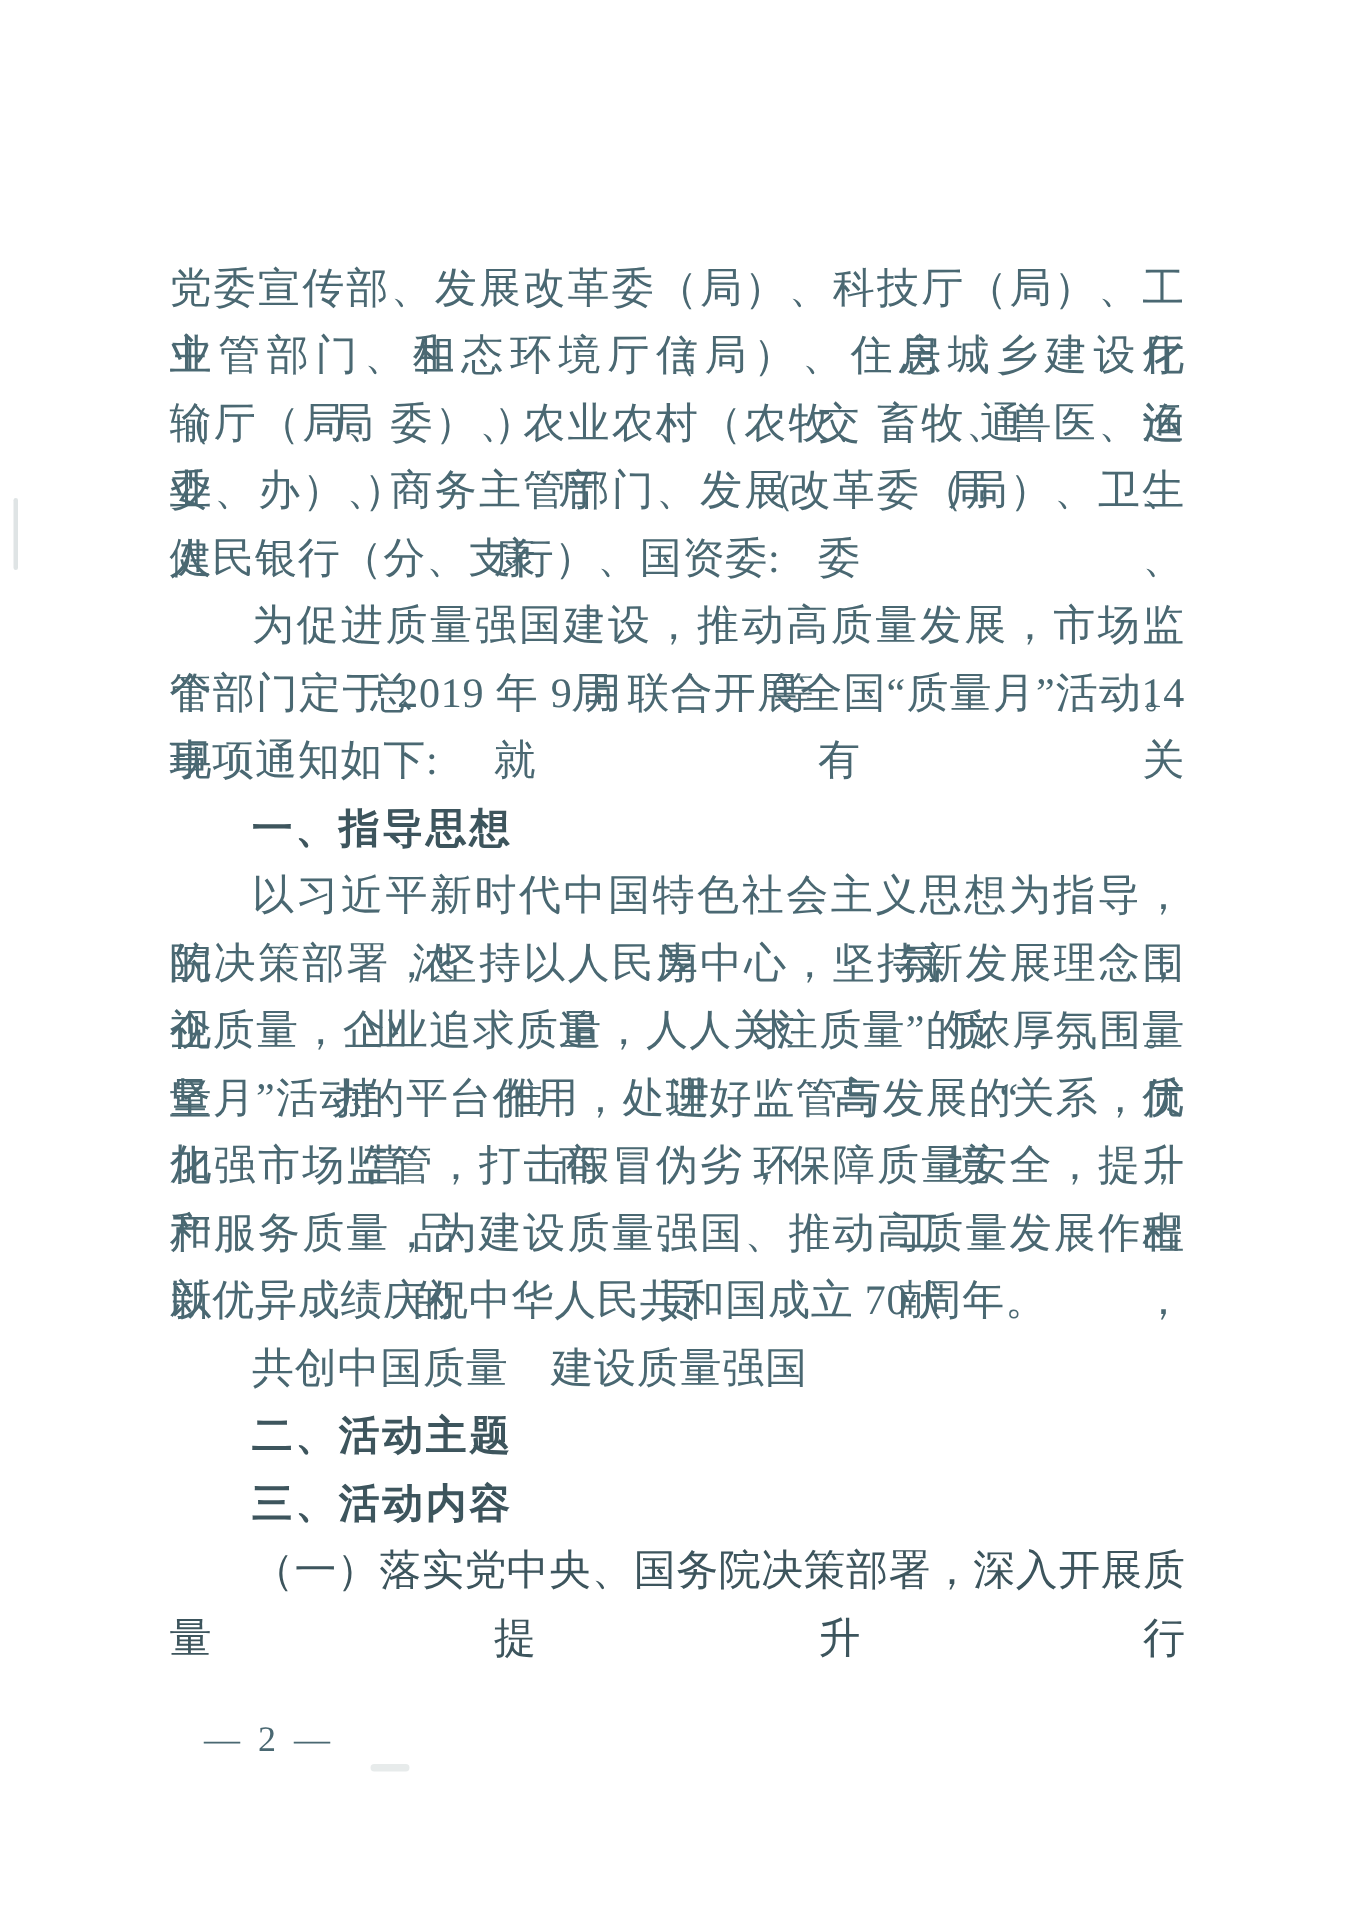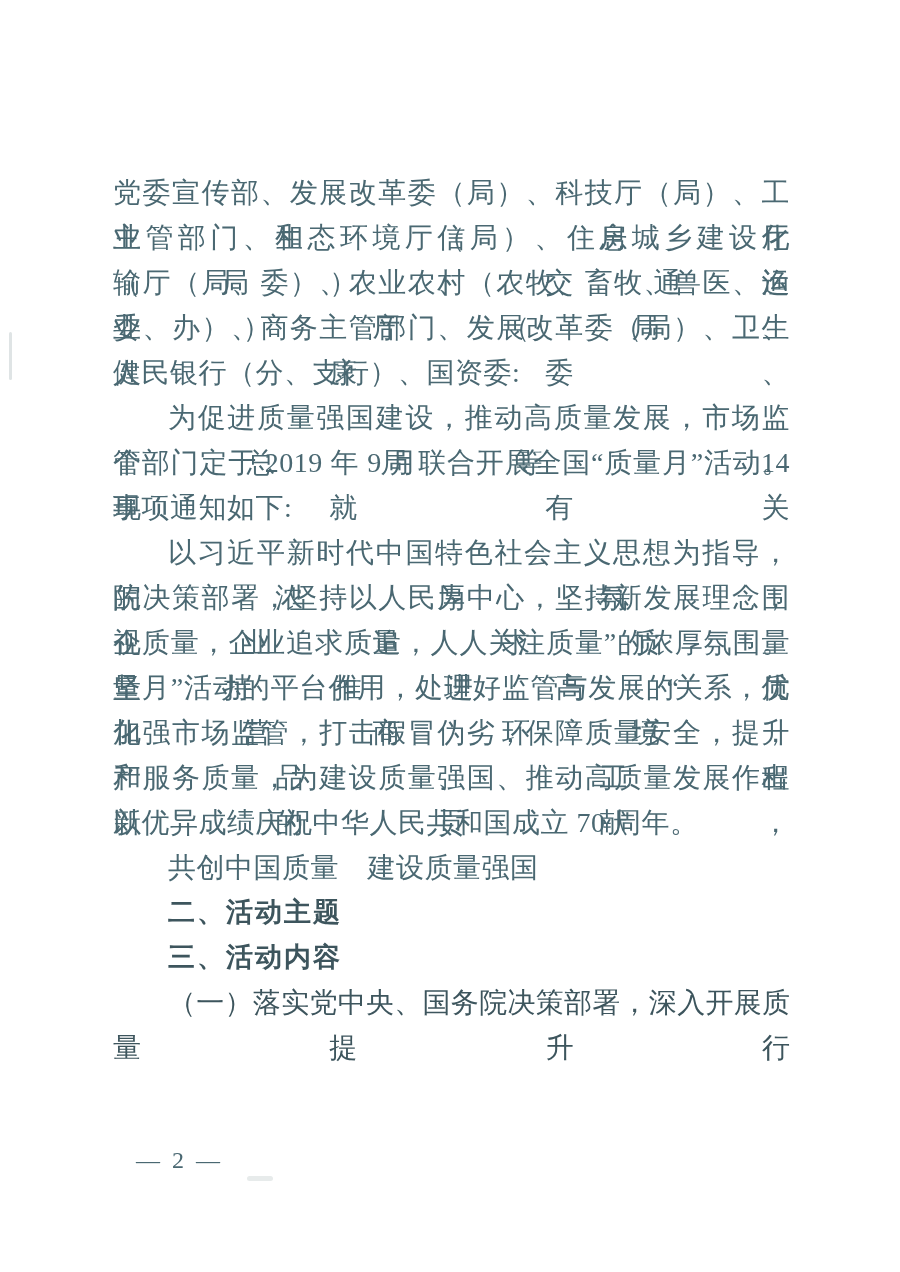"一、指导思想" div.line { html: none -> <div>一、指导思想</div> }
